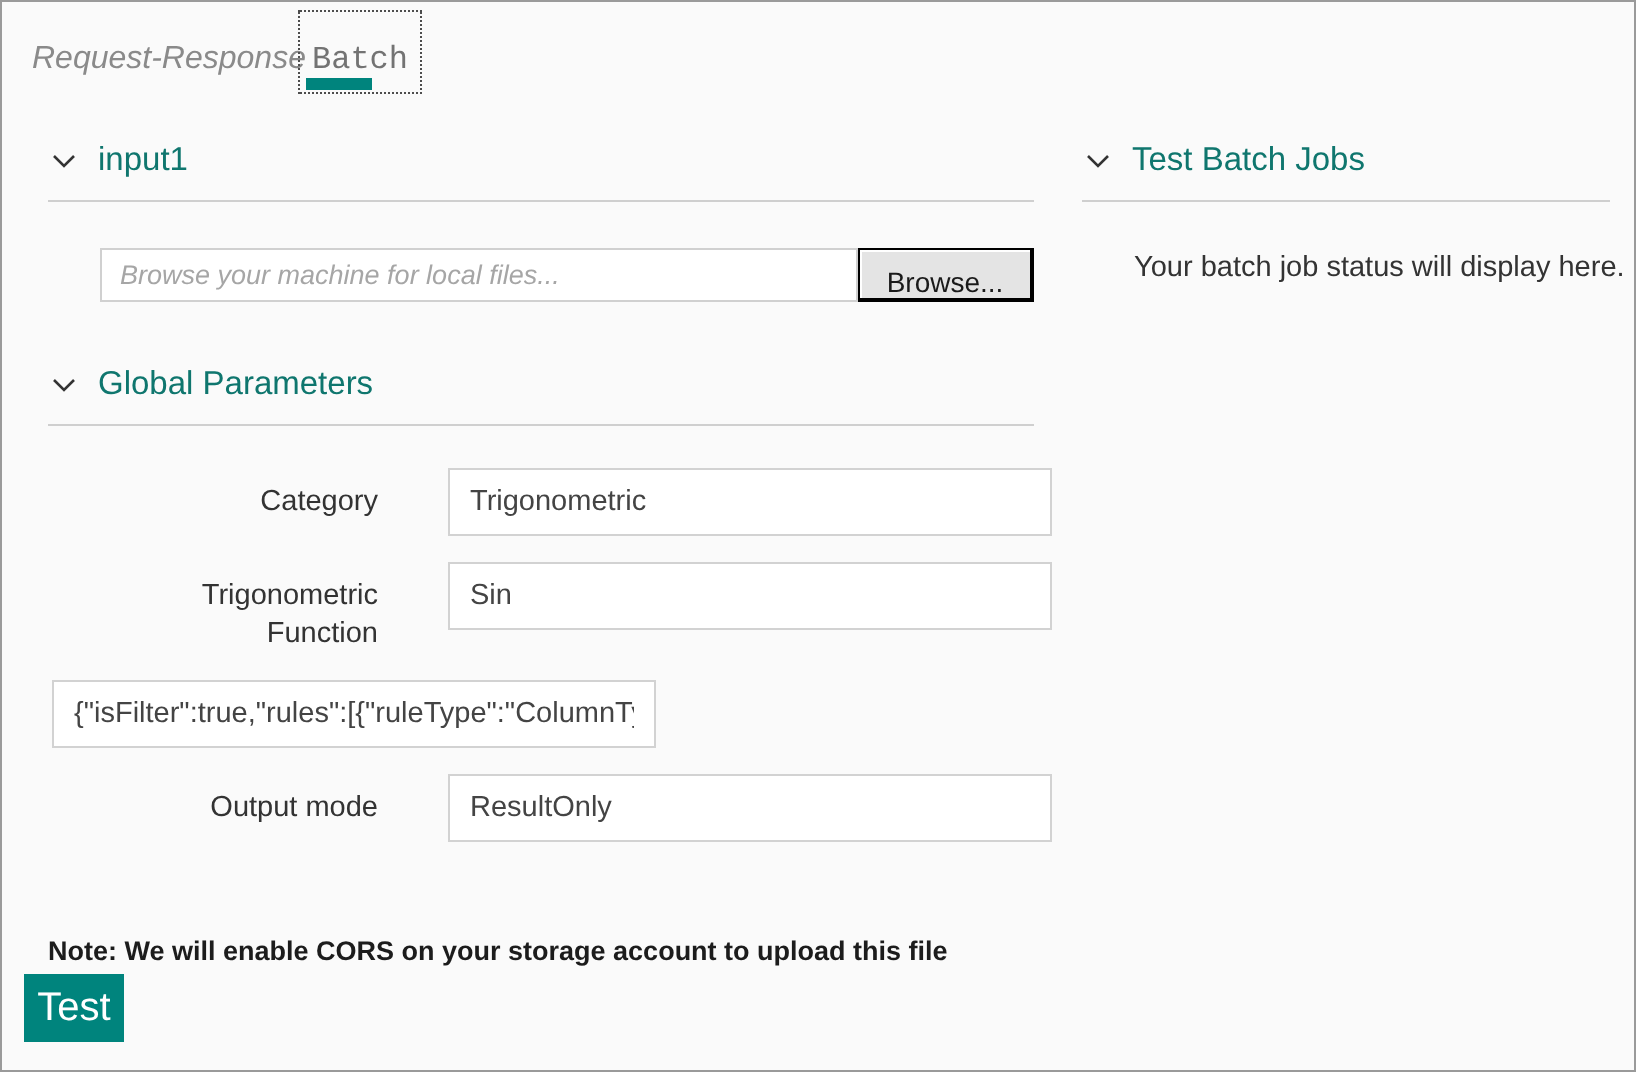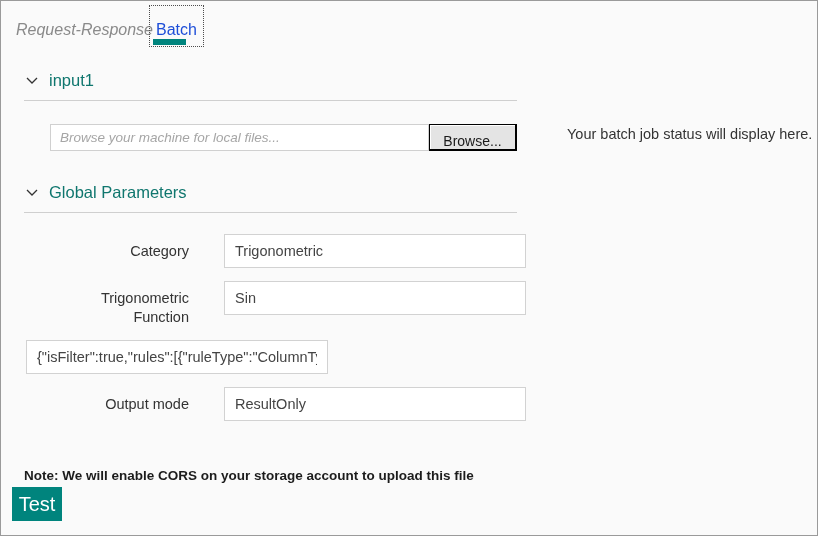"Batch" .tab.active { color: #1d4ed8 -> #737373; font-family: none -> Liberation Mono, monospace }
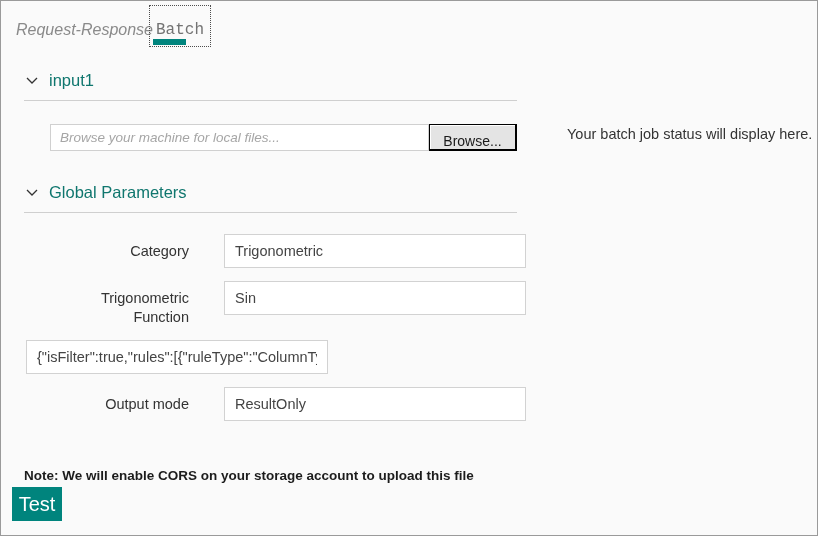"Test Batch Jobs" div.section { html: none -> <div> <div> <span> <svg> <polyline></polyline> </svg> </span> <span>Test Batch Jobs</span> </div> <div></div> </div> }
